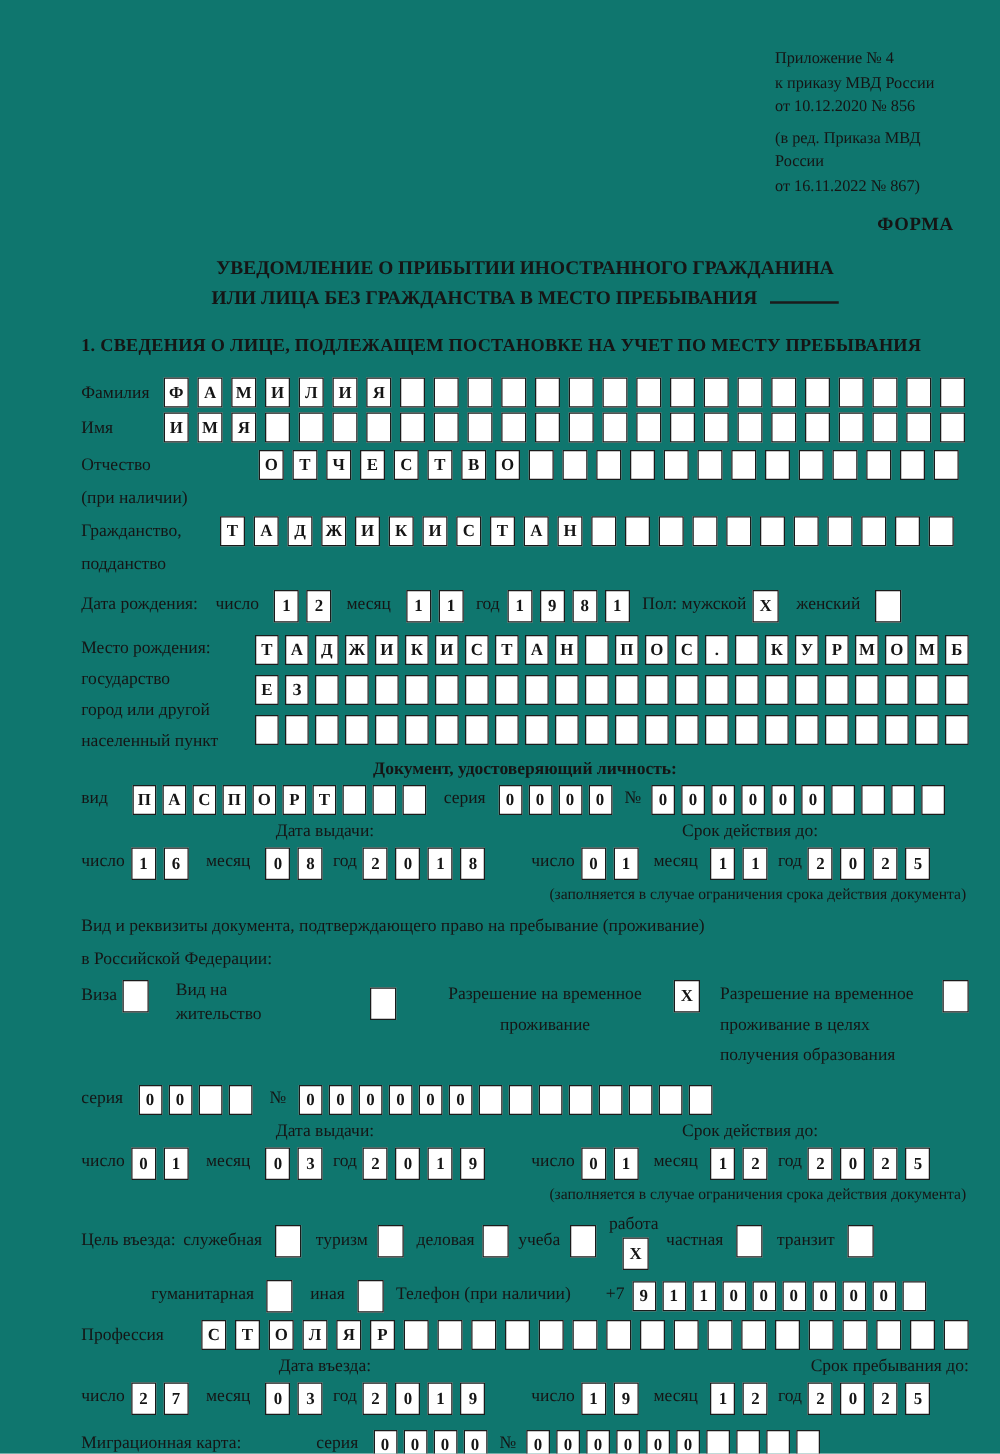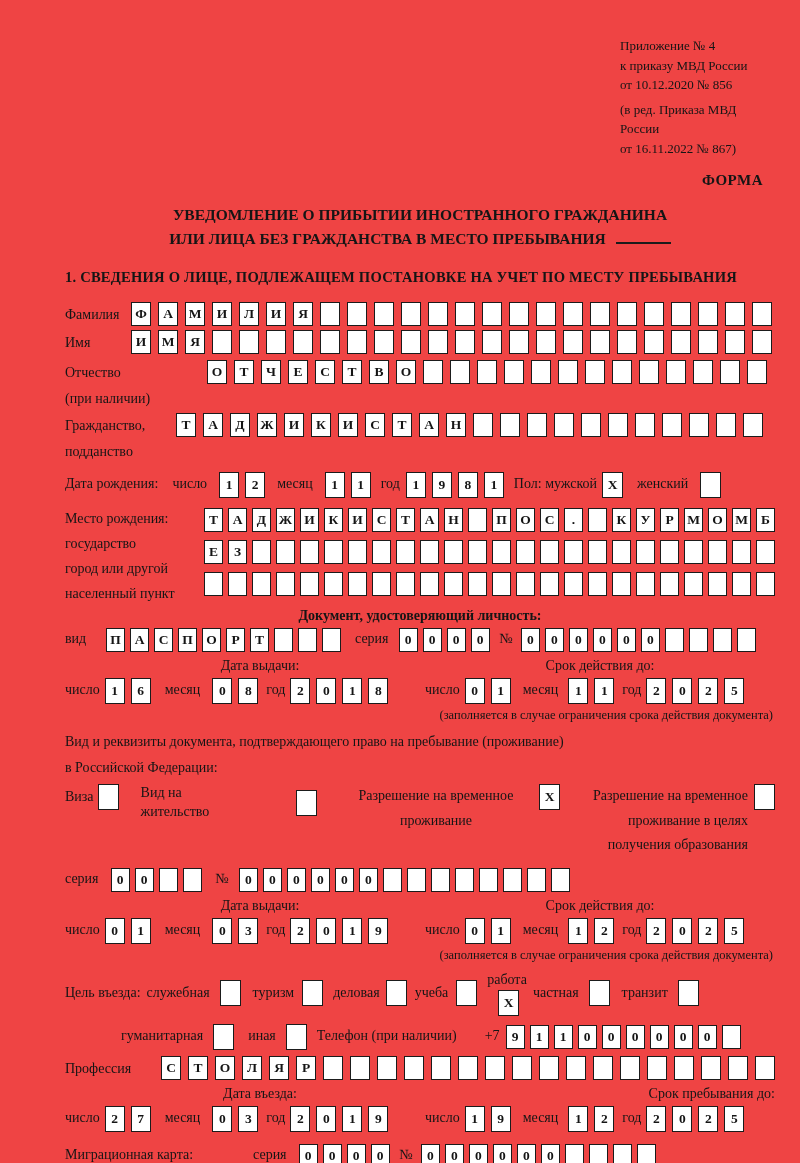"Приложение № 4" .page { background: #ef4444 -> #0f766e }
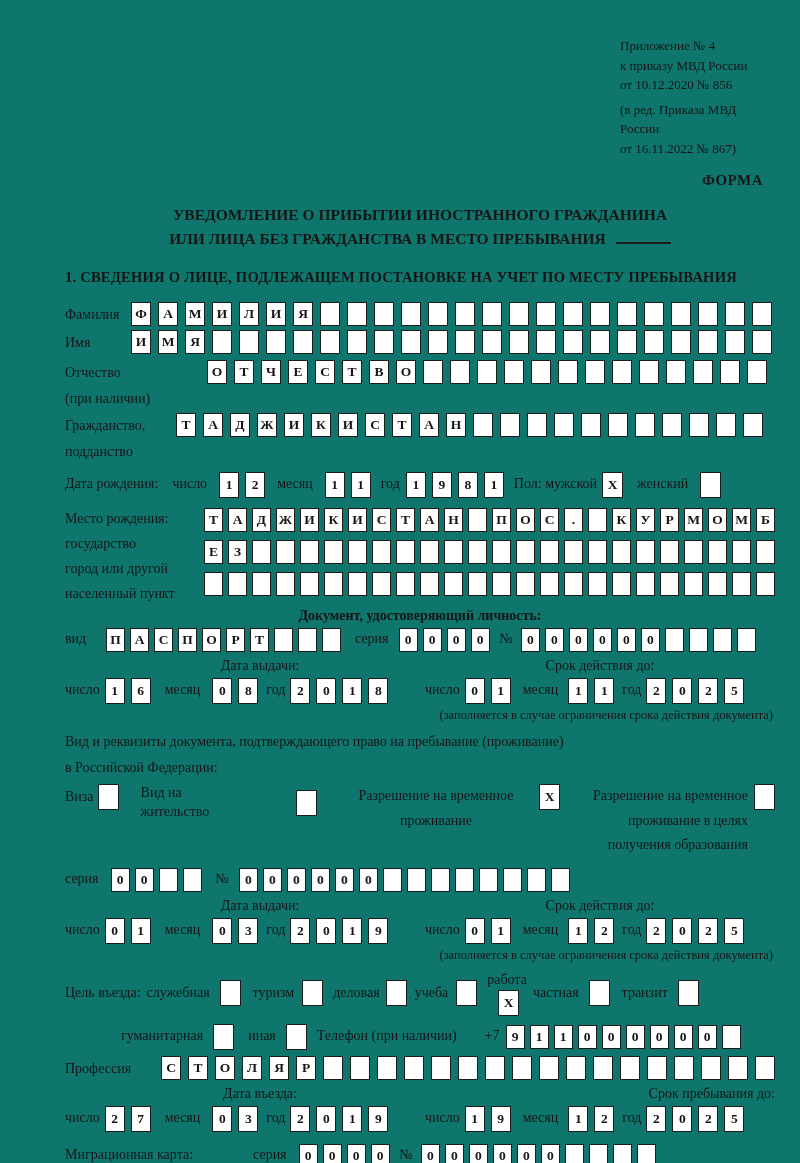"Разрешение на временное проживание в" span.lbl { text-align: right -> left }
